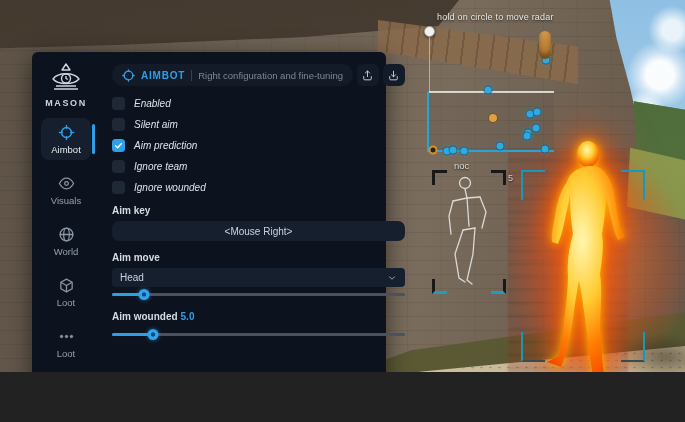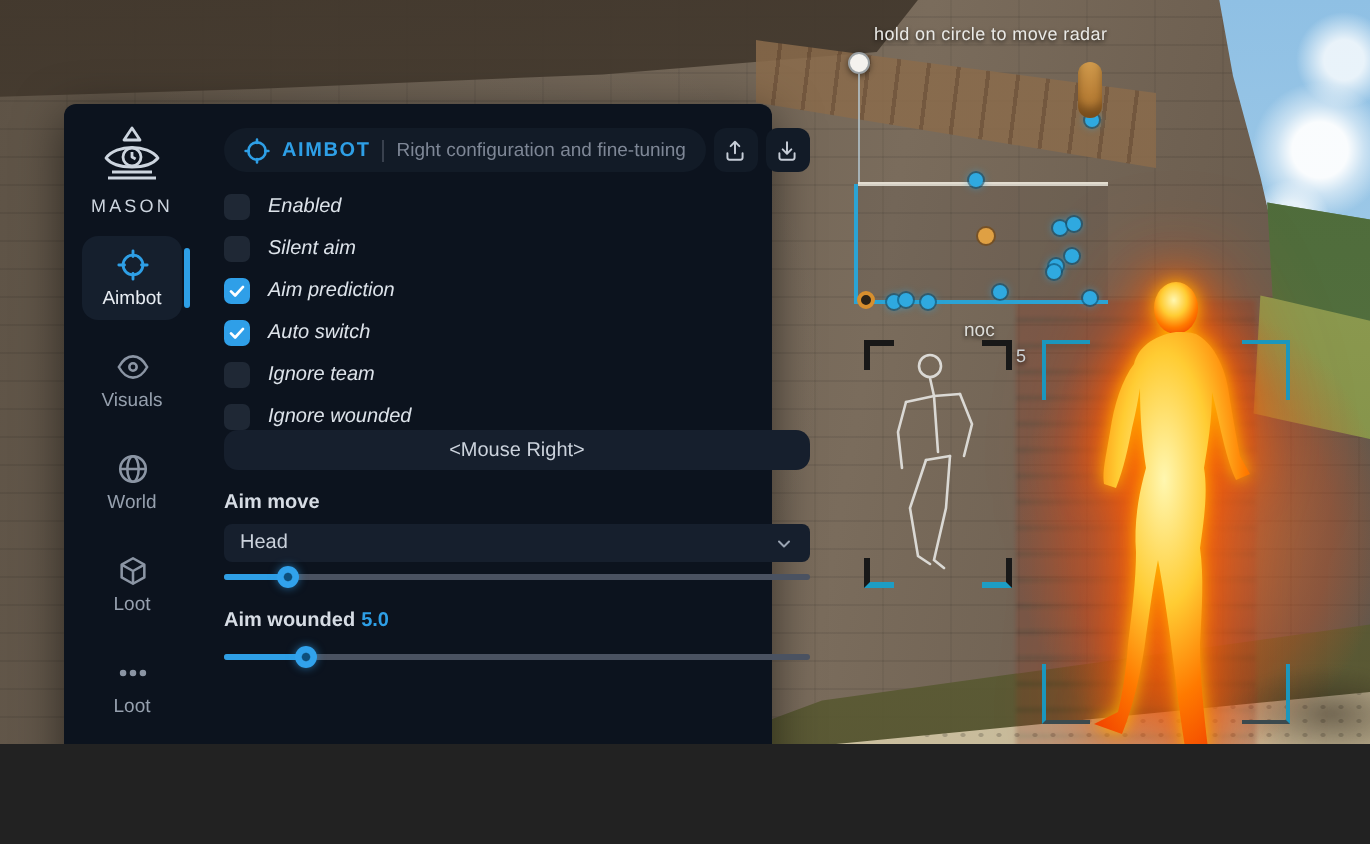"MASON" .brand { font-weight: 400 -> 700 }
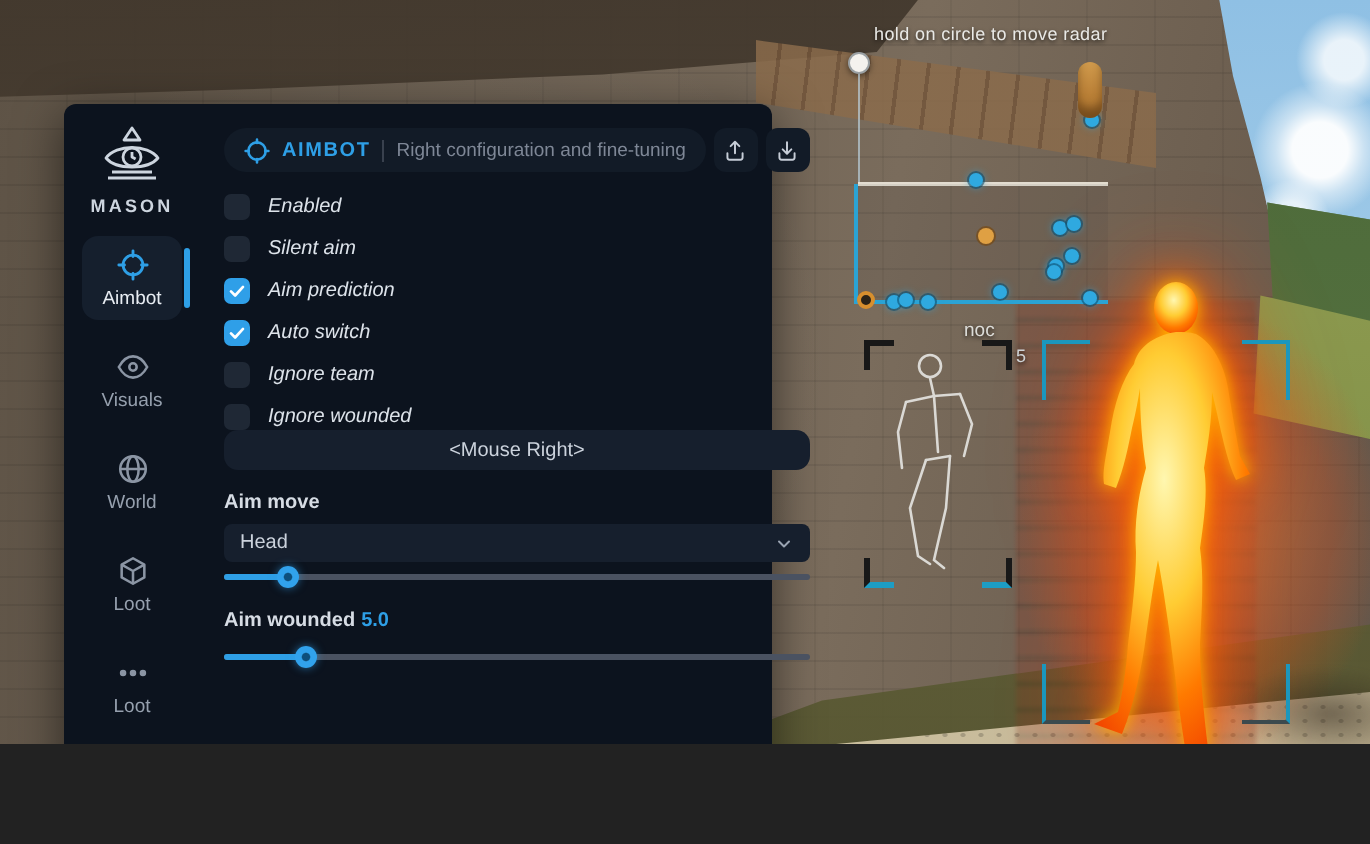"Auto switch" div.cbrow { html: <div> <span> <svg> <path></path> </svg> </span> <span>Auto switch</span> </div> -> none }
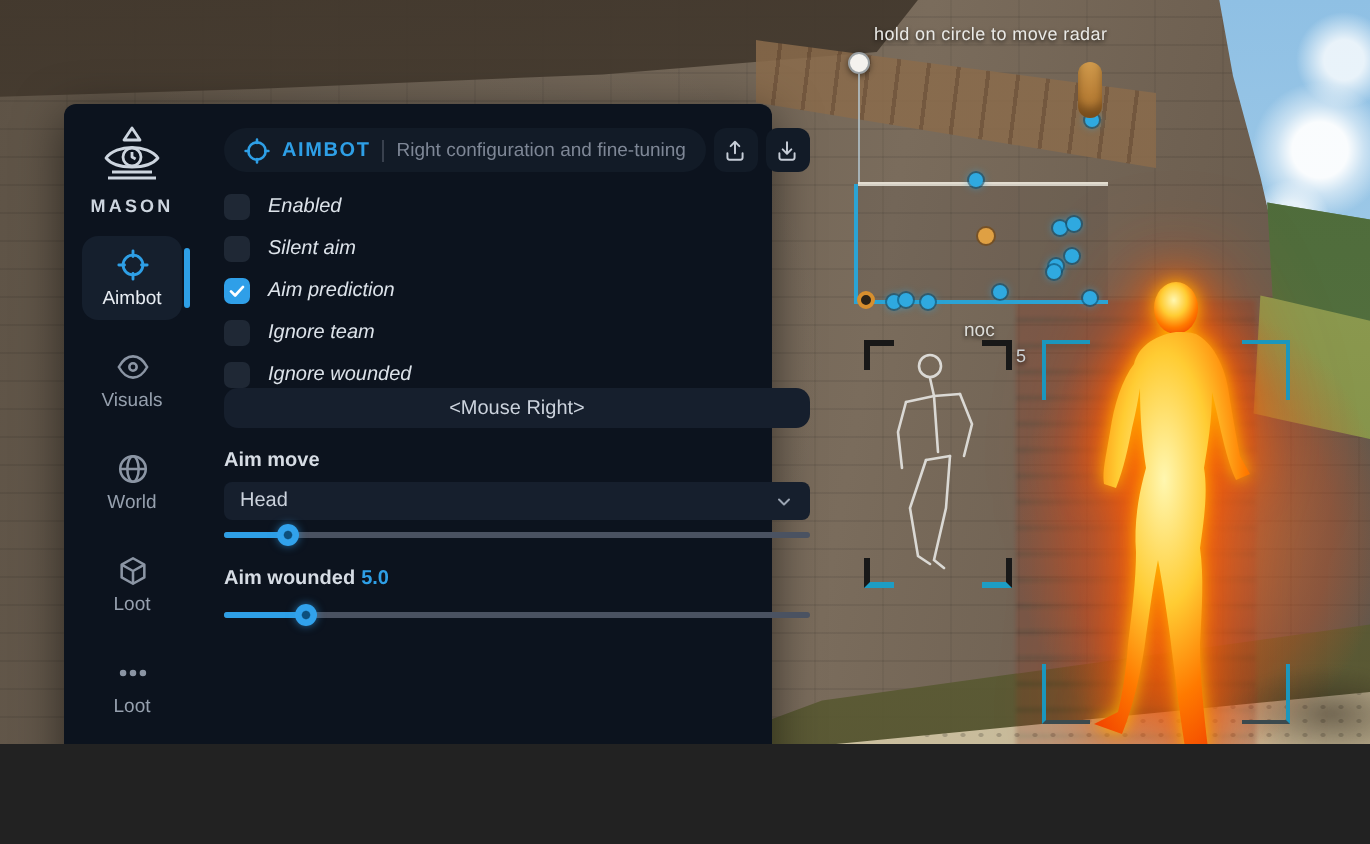"noc" .skel-label { margin-left: 28px -> none }
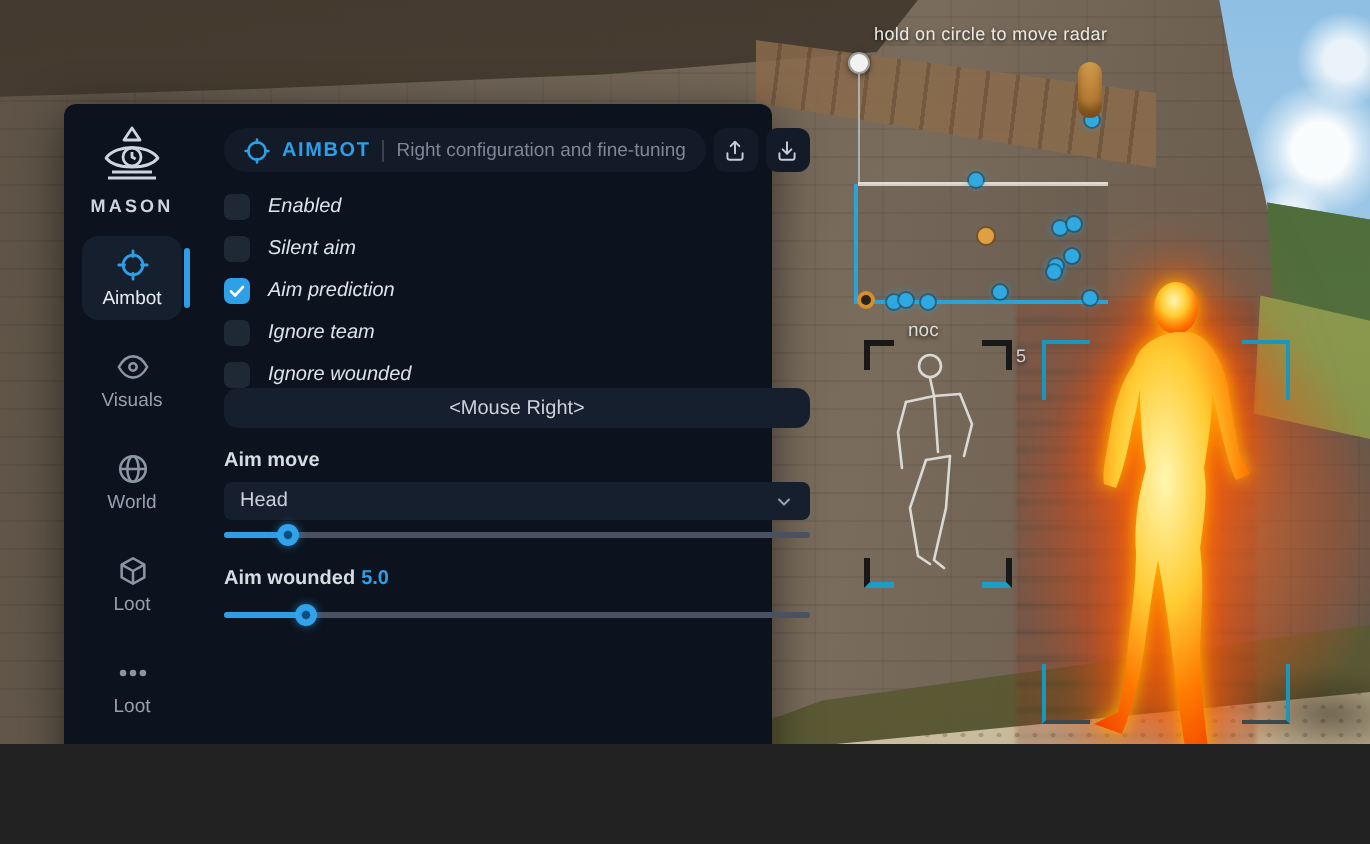"Aim key" div.sec-label { html: none -> <div>Aim key</div> }
